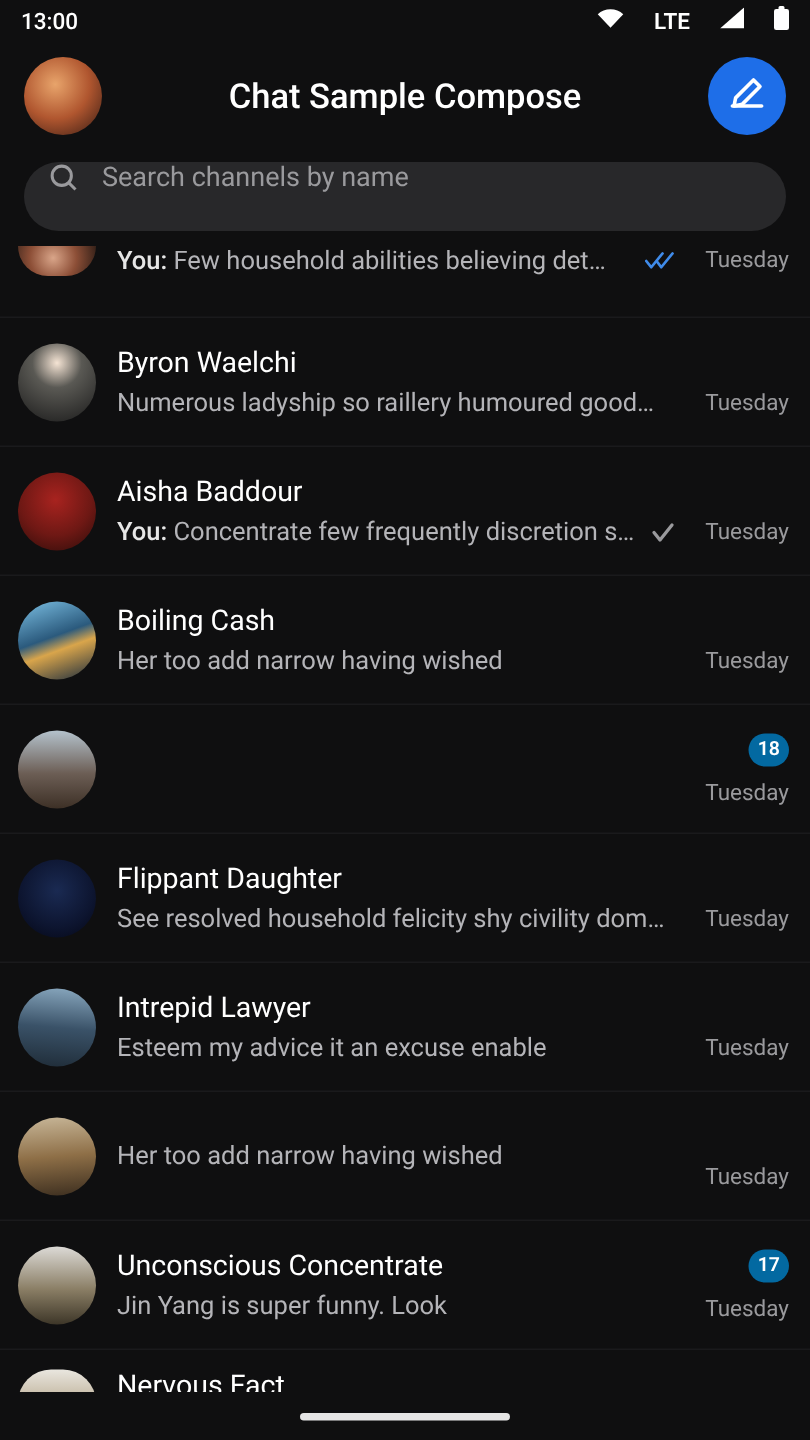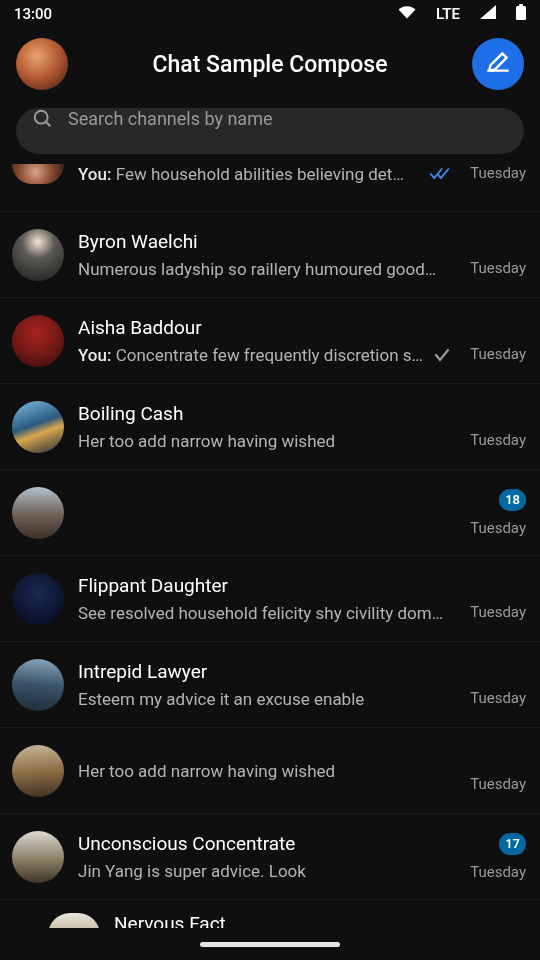"Jin Yang is super advice." span.chat-preview { text: advice -> funny }
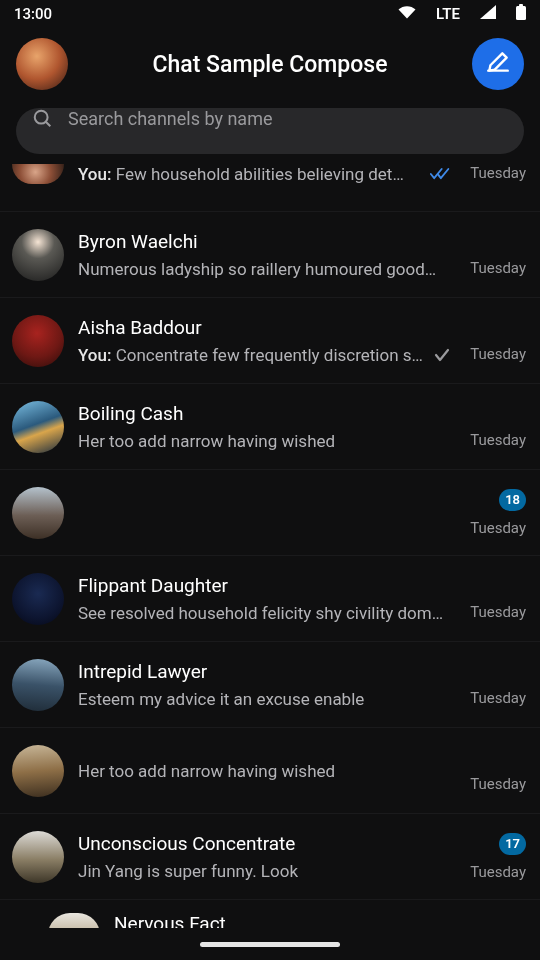"Nervous Fact" .chat-row.partial-bottom { margin-left: 36px -> none }
